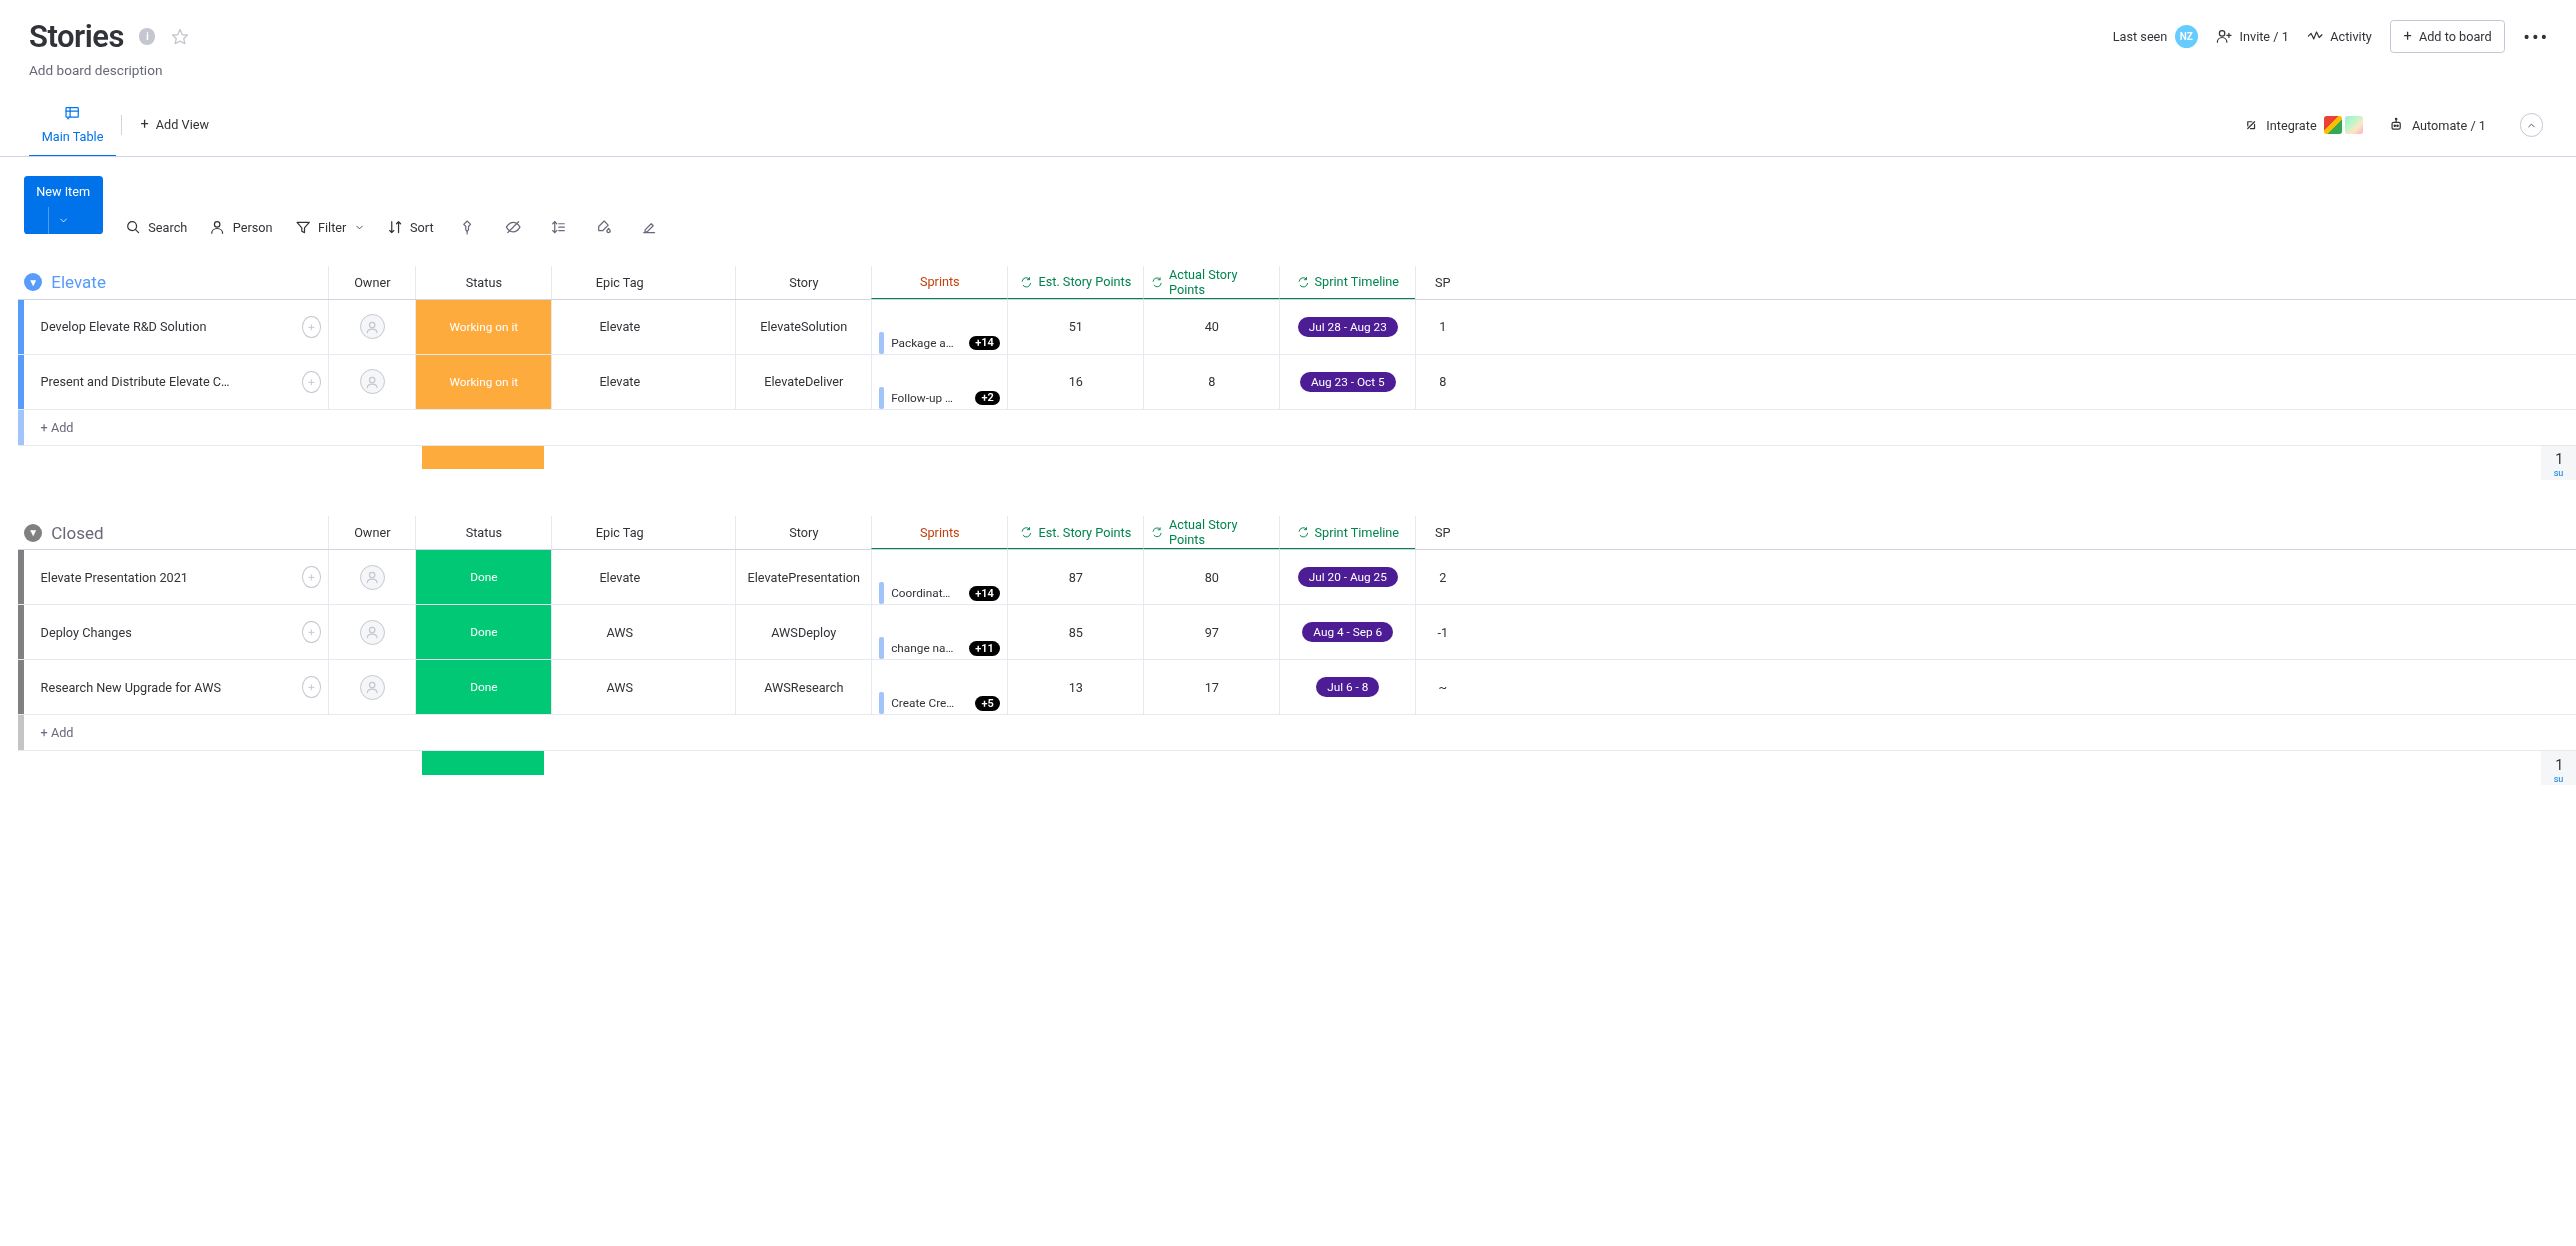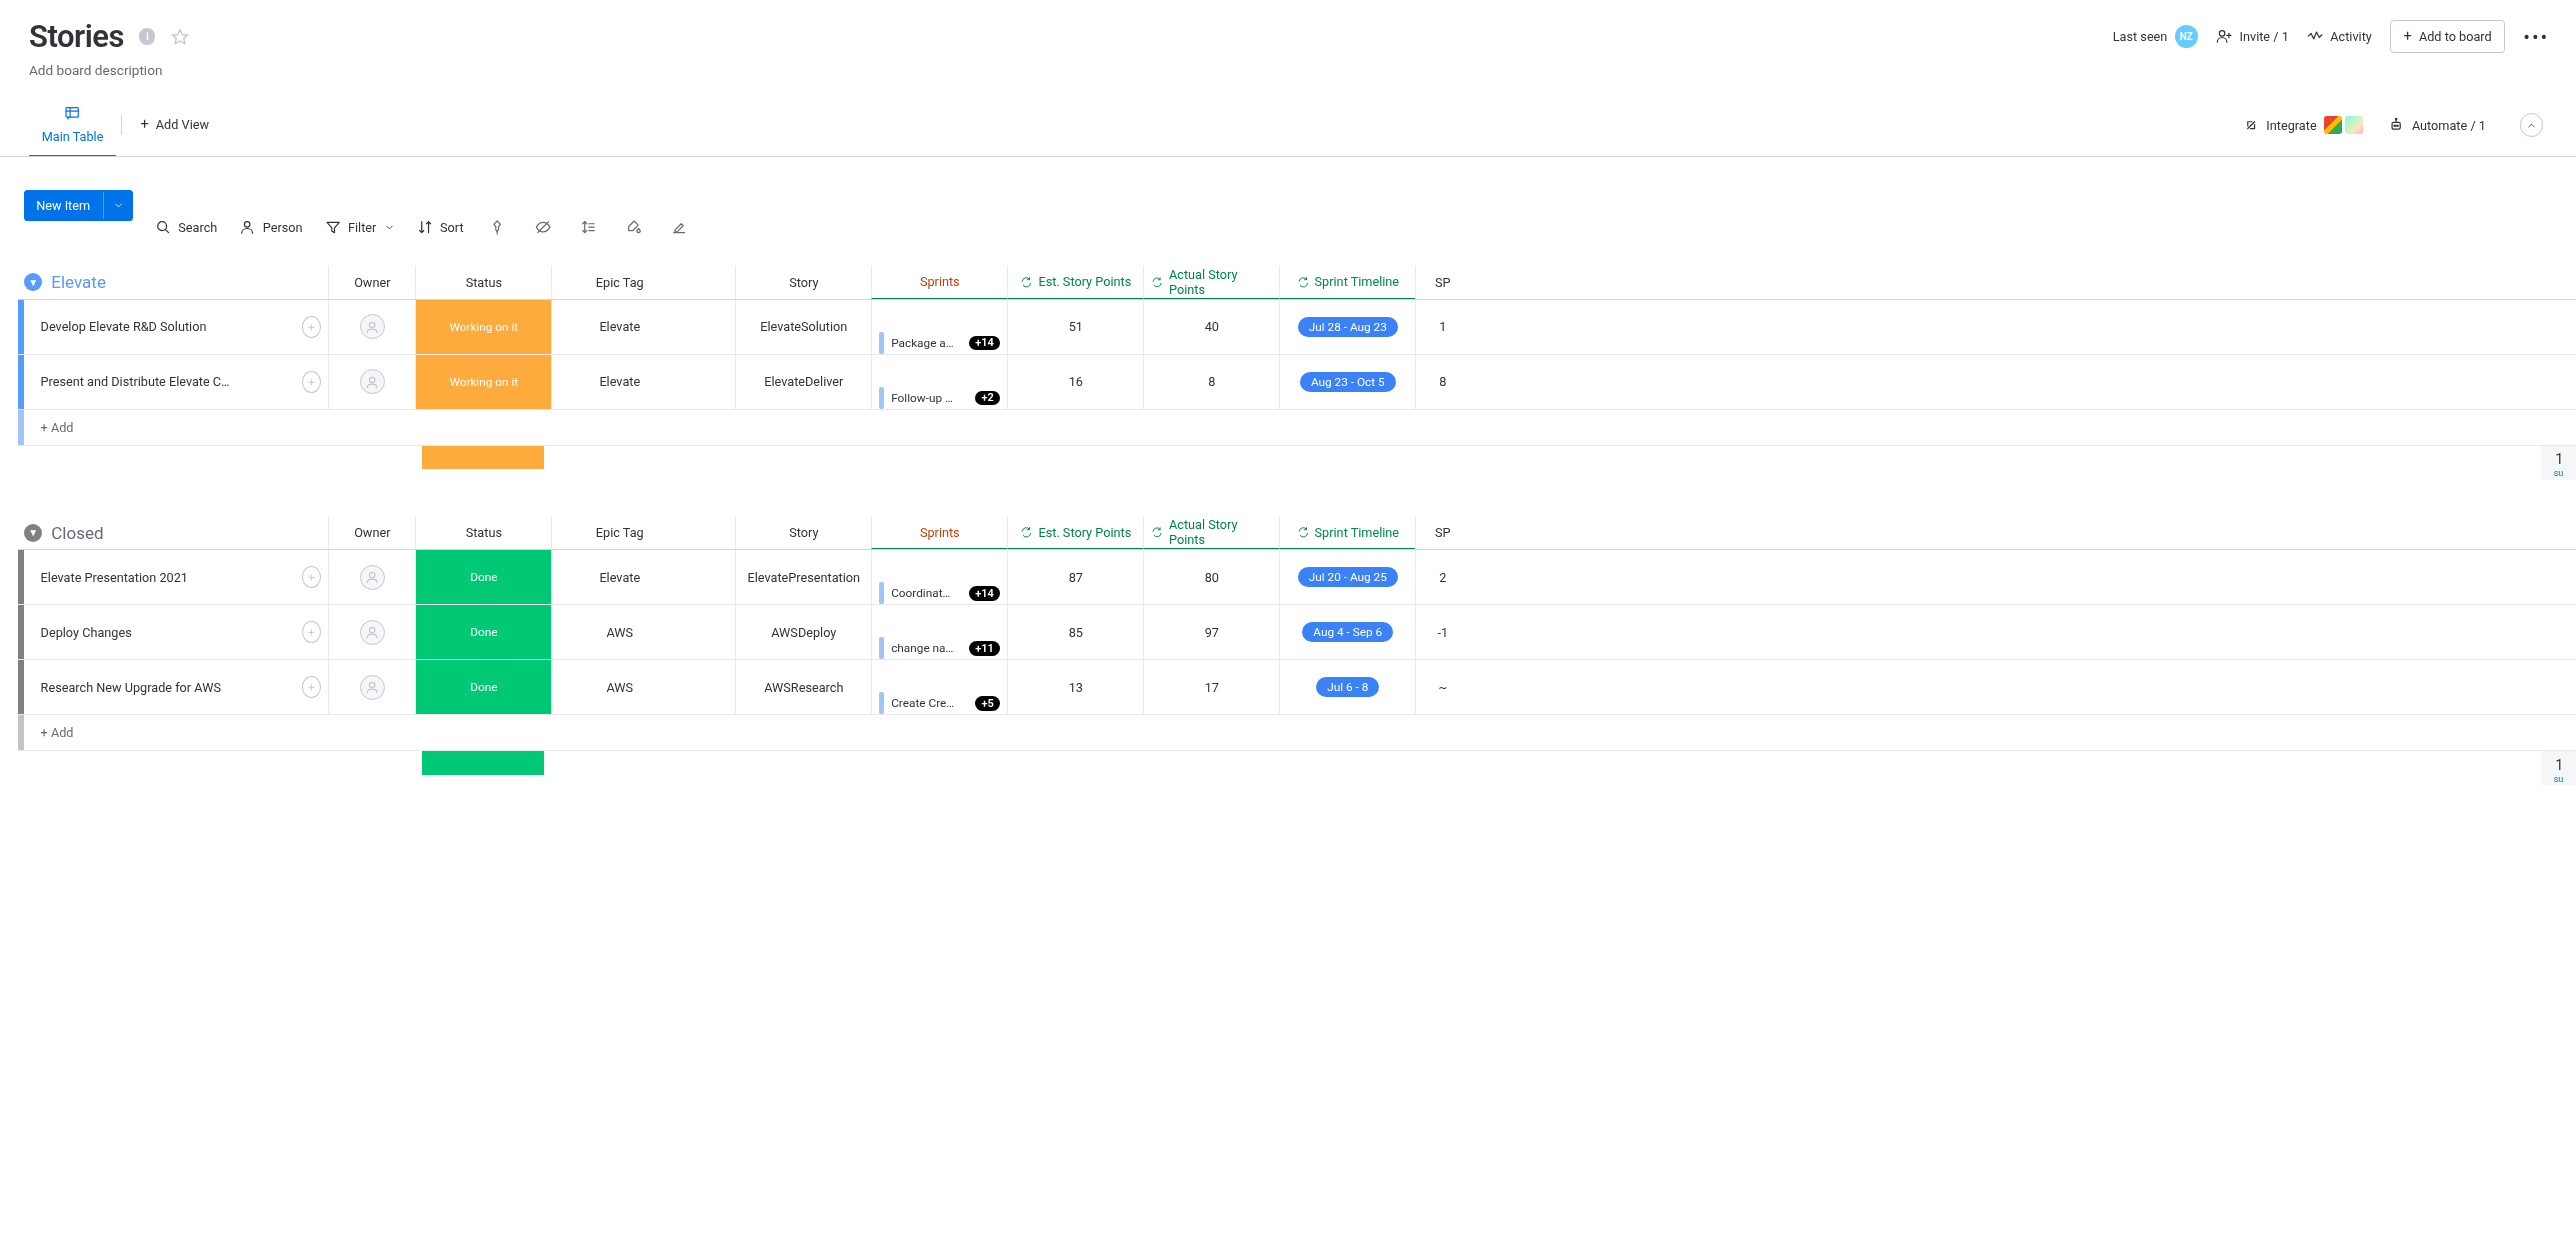"New Item" .btn-primary { flex-direction: none -> column }
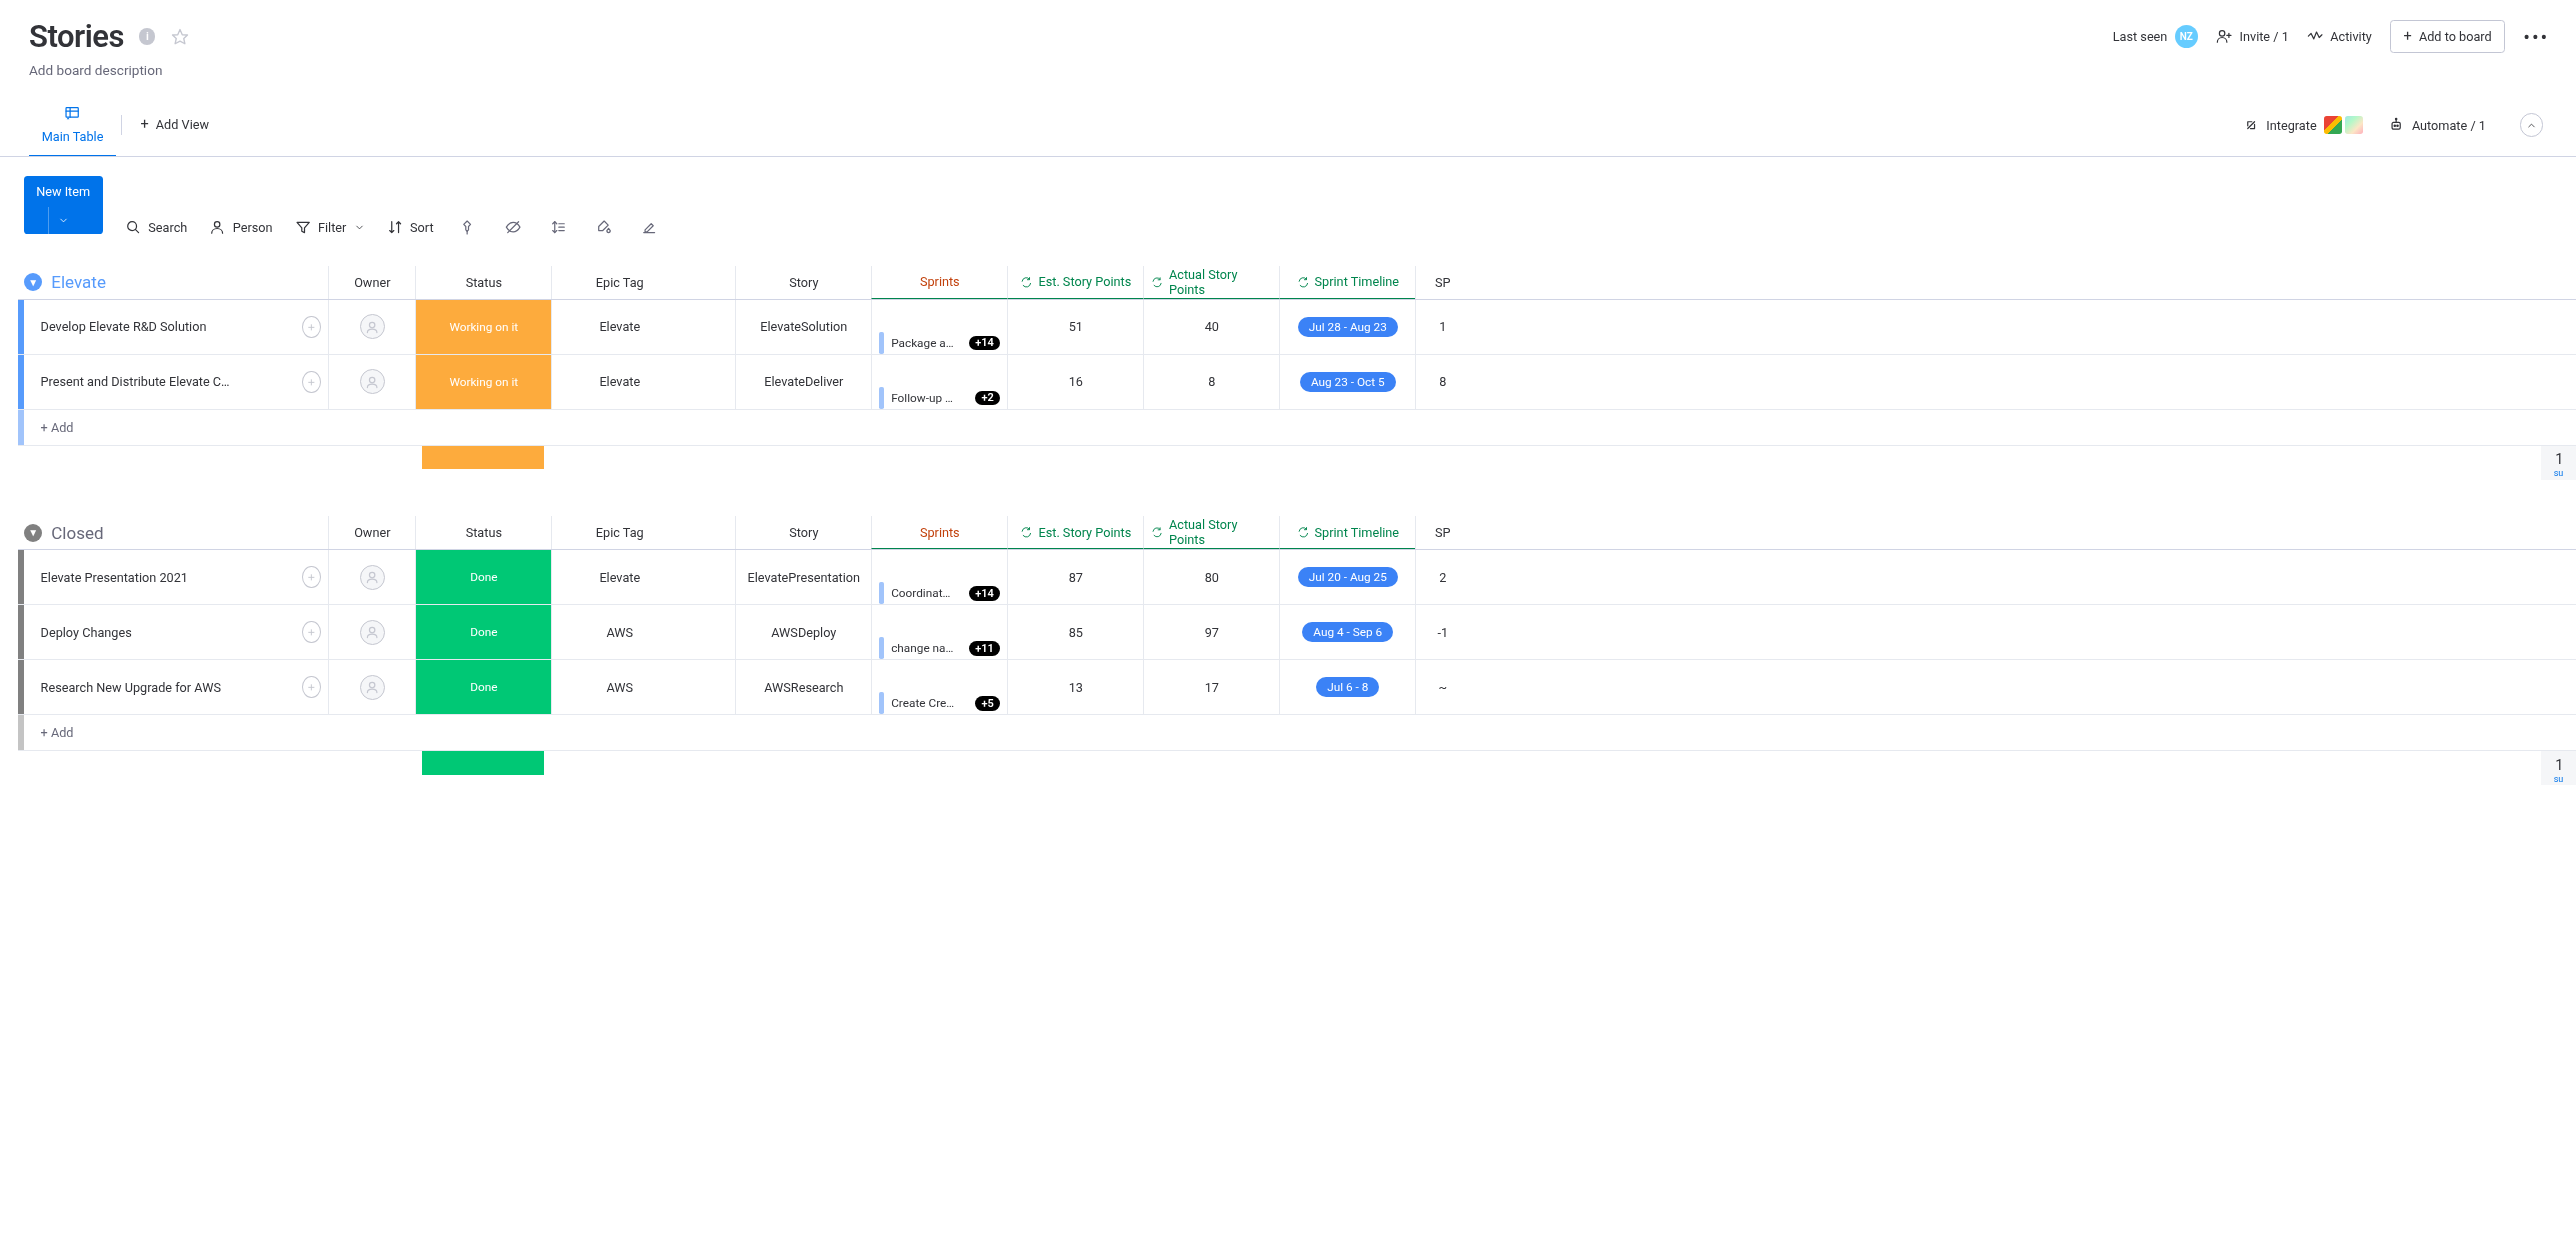"Jul 28 - Aug 23" .tl-pill { background: #3b82f6 -> #4c1d95 }
